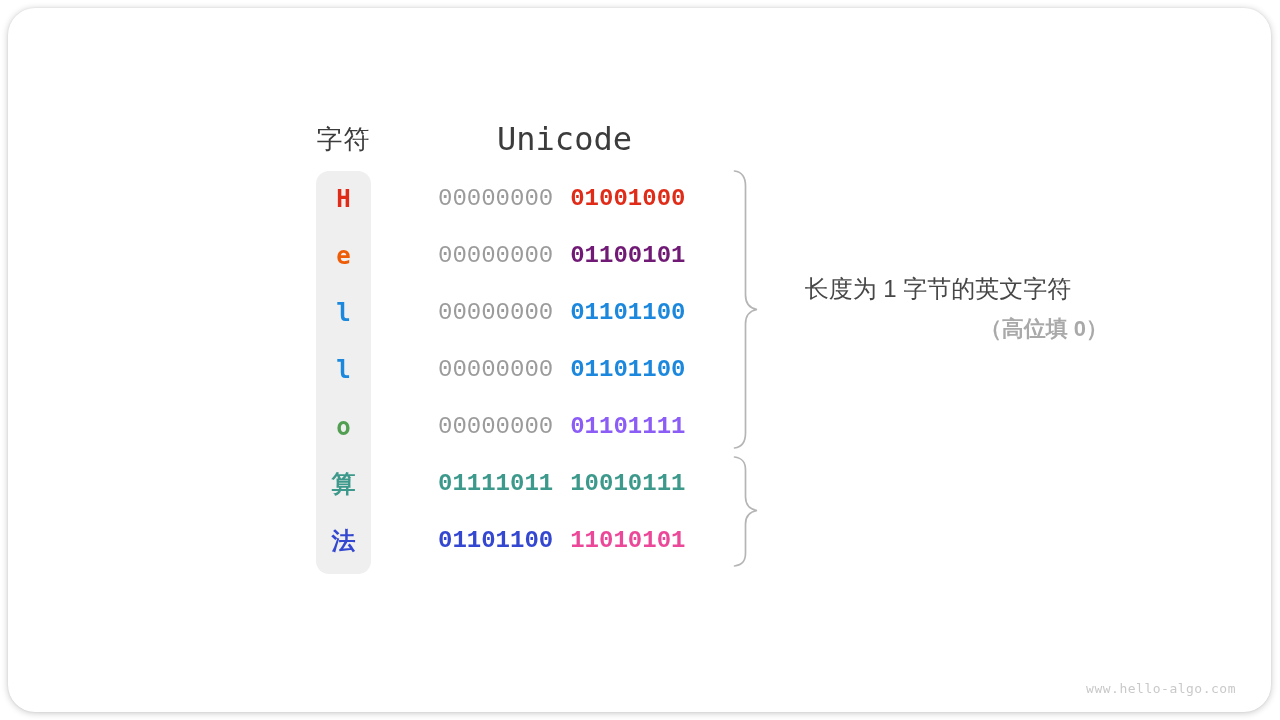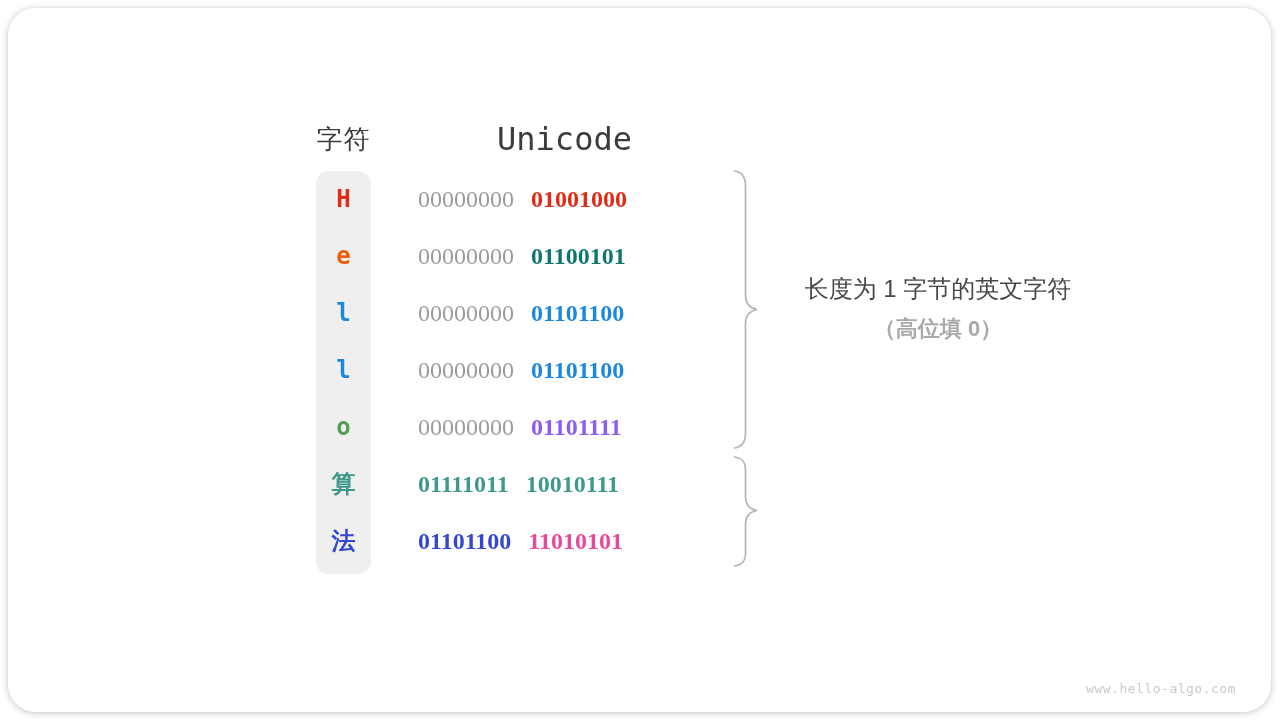"00000000" .bin-row { font-family: Liberation Serif, serif -> Liberation Mono, monospace; left: 410px -> 430px }
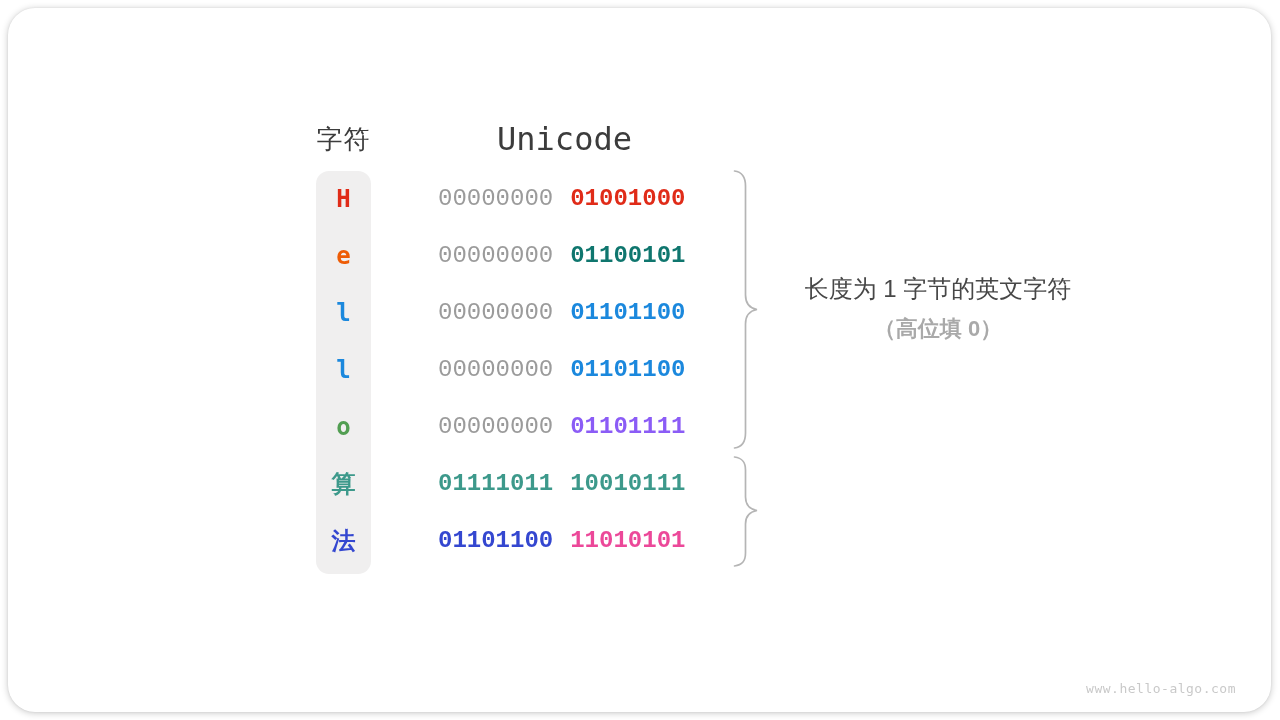"01100101" span.byte { color: #0f766e -> #701a75 }
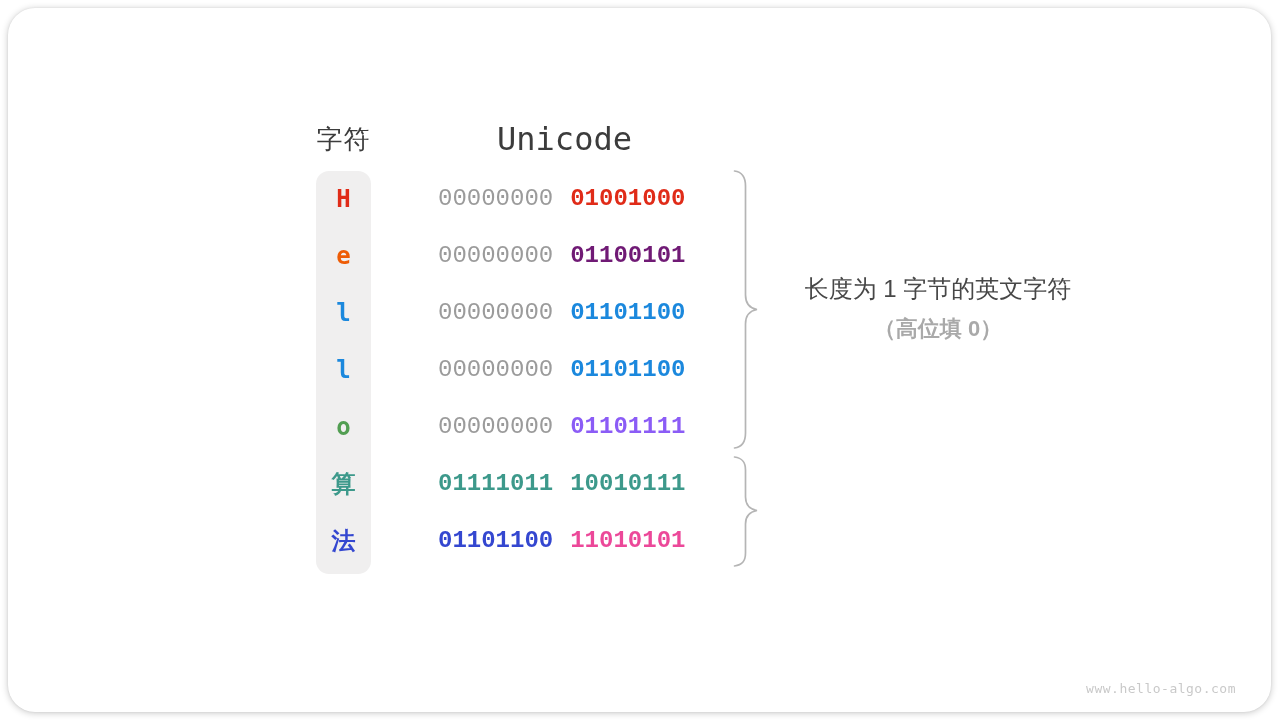"（高位填 0）" .ann-muted { text-align: none -> right }
